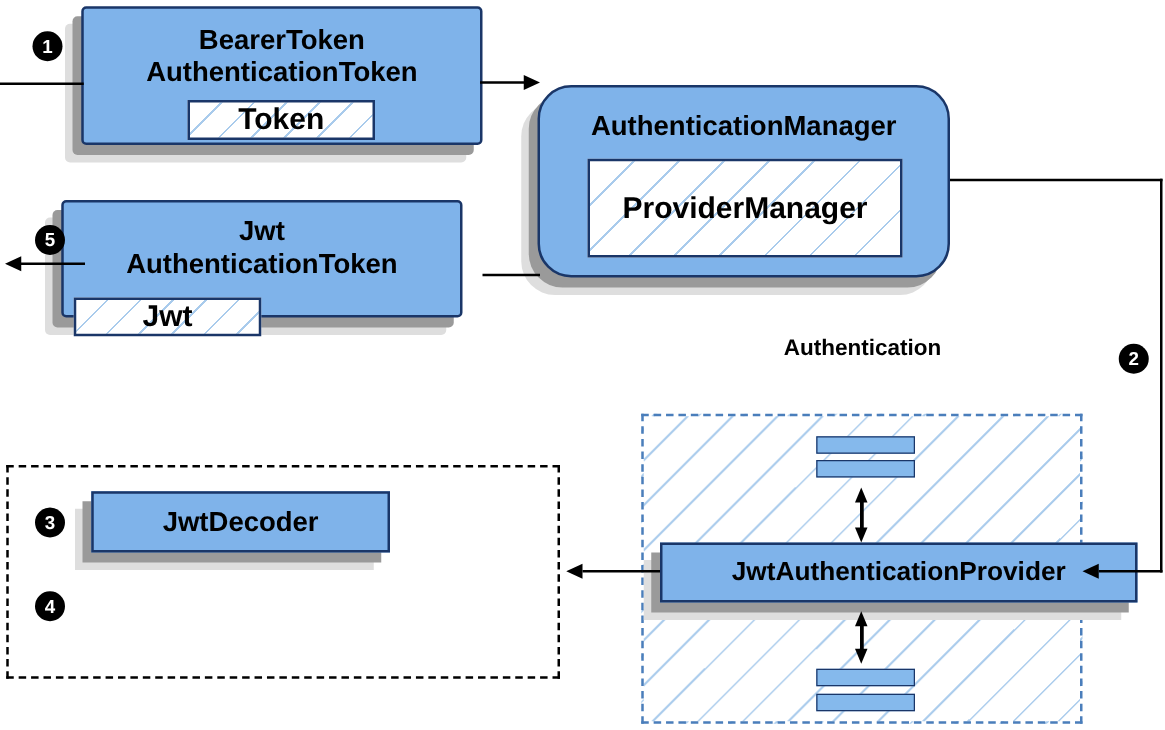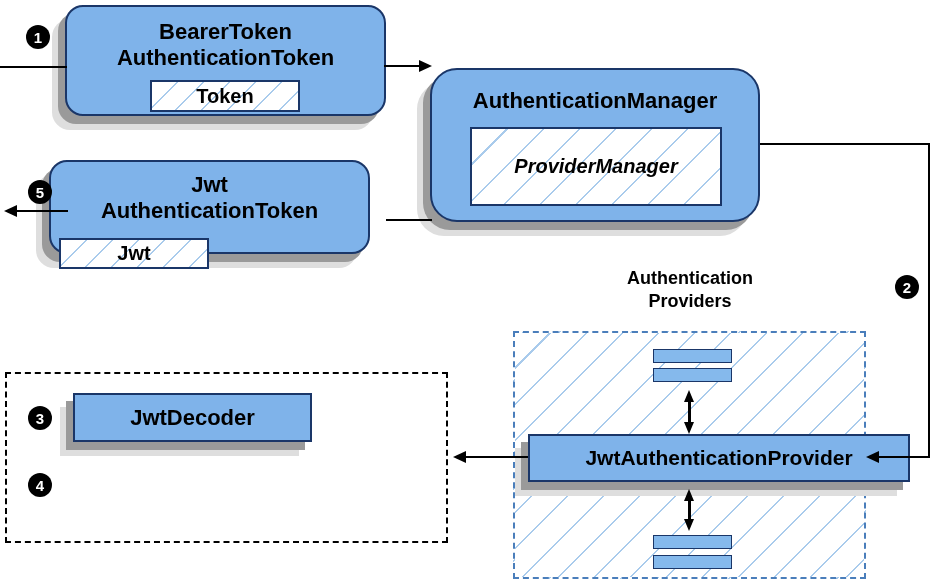"BearerToken" .rounded { border-radius: 18px -> 4px }
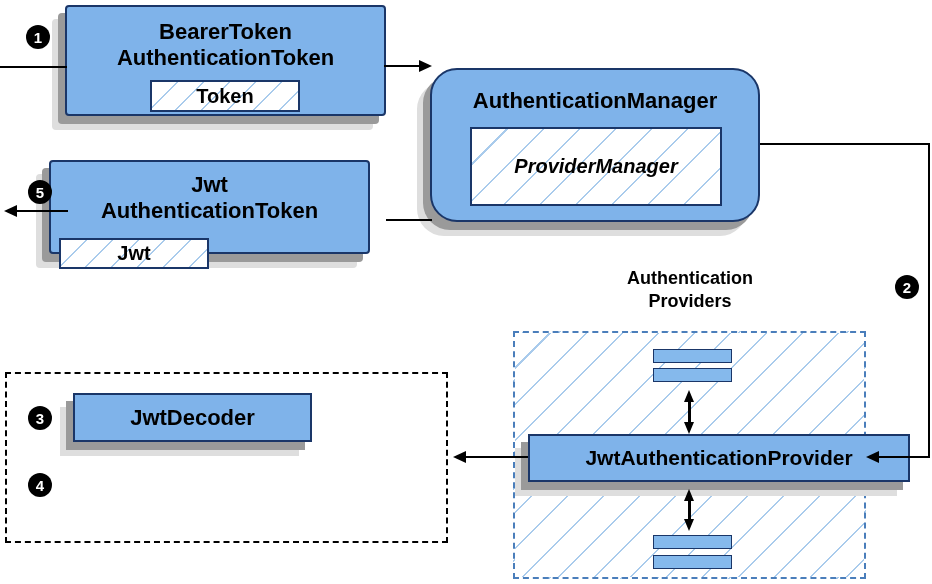"Token" .field { font-size: 20px -> 24px }
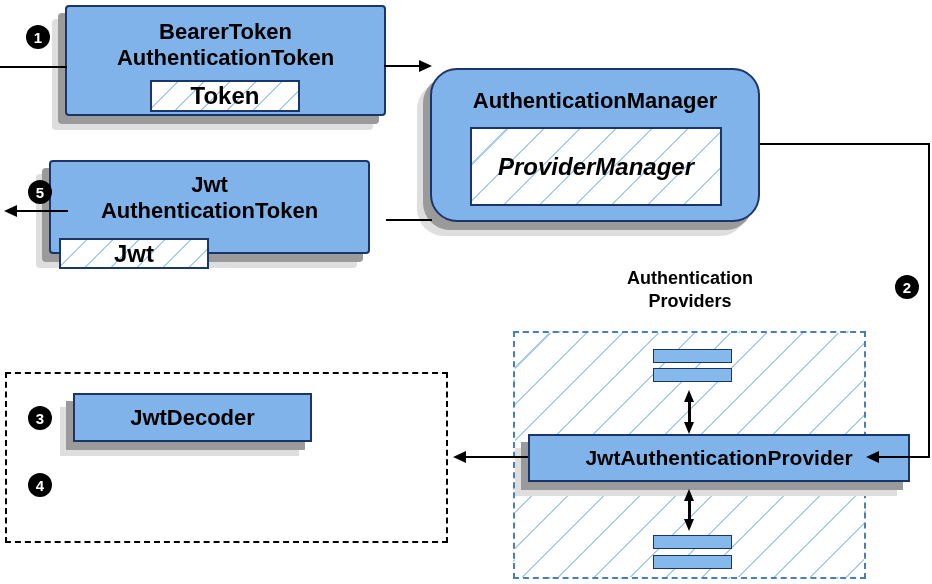"ProviderManager" div.field { font-style: italic -> none }
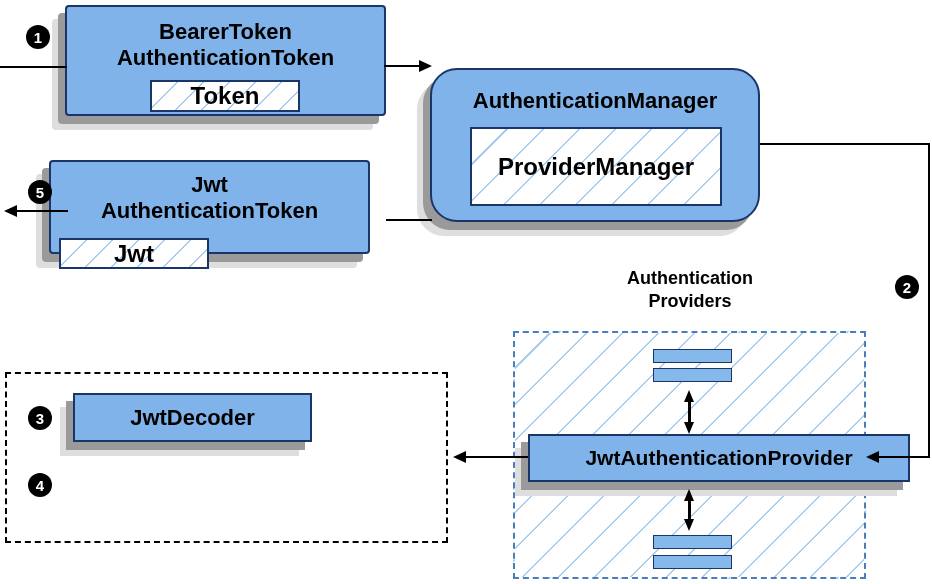"Providers" div { html: <div>Providers</div> -> none }
